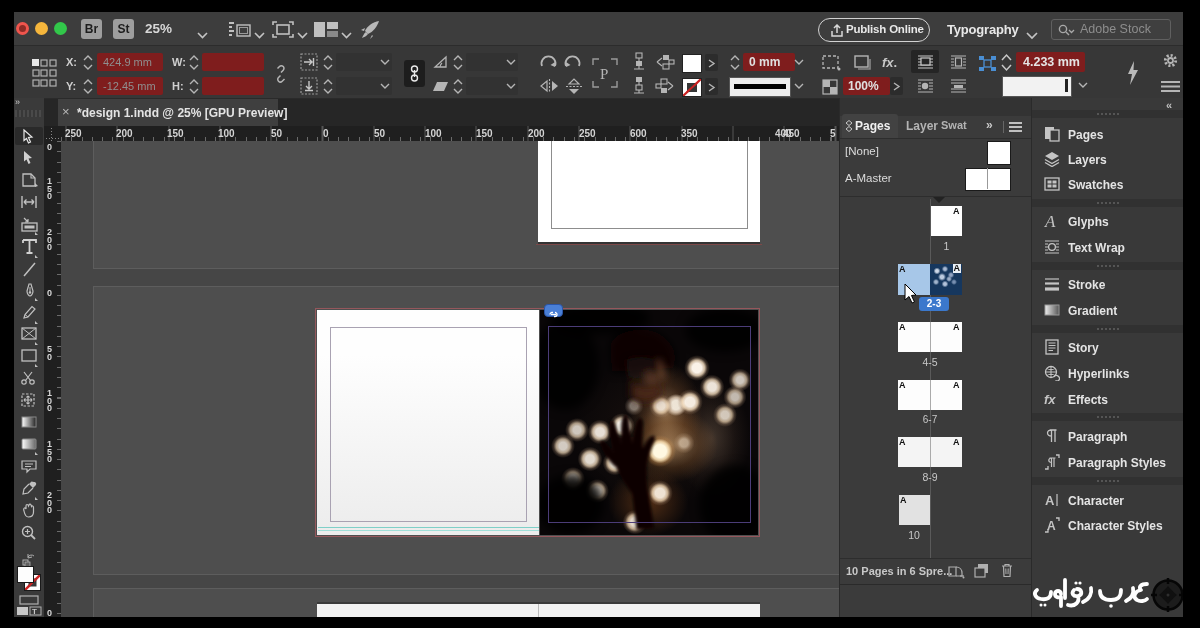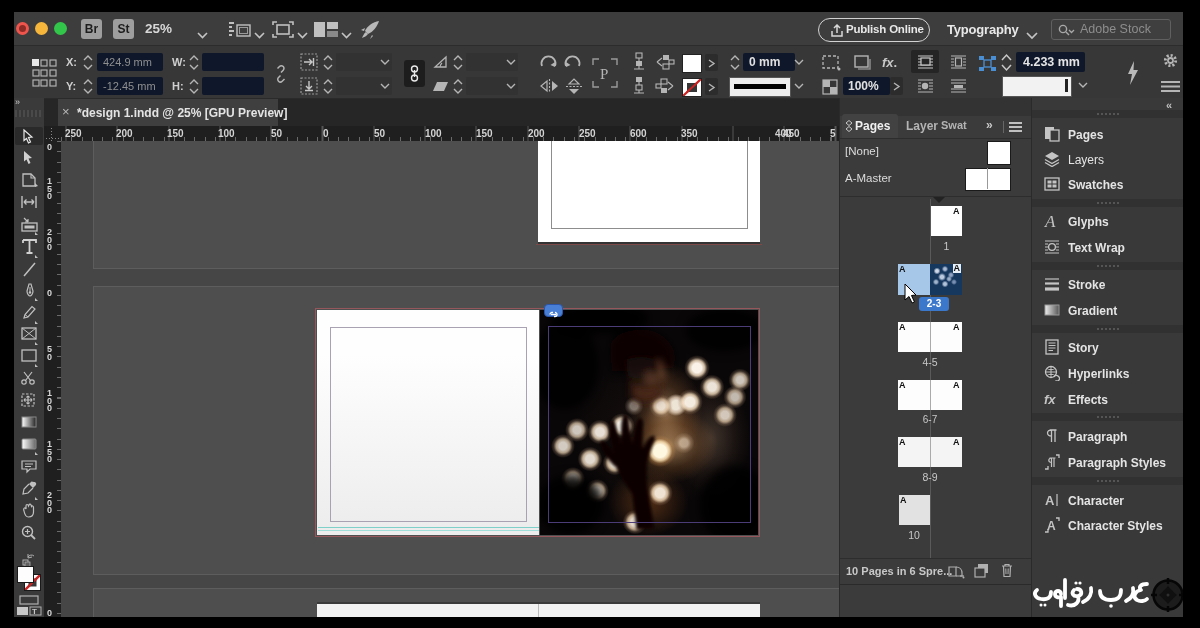"424.9 mm" .fld { background: #0f172a -> #7f1d1d }
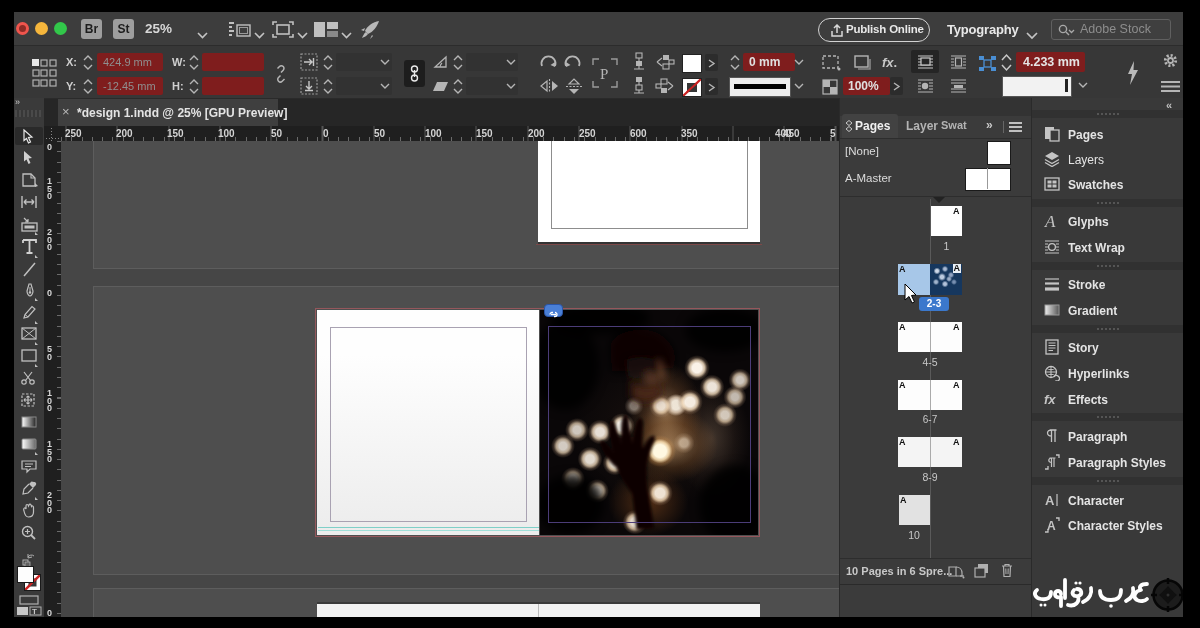"Layers" div.abs { font-weight: normal -> bold }
